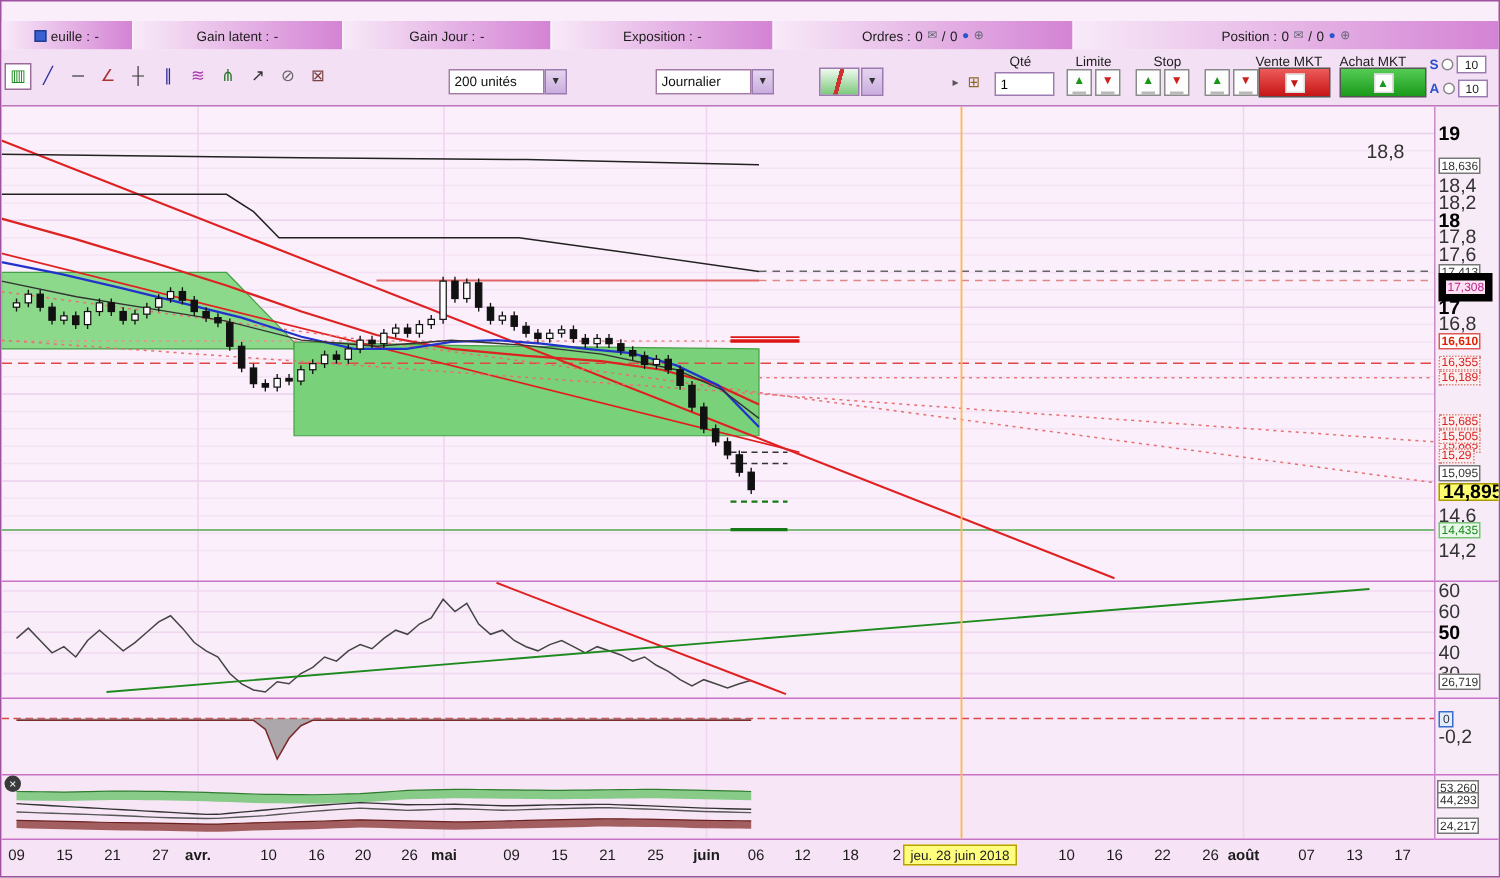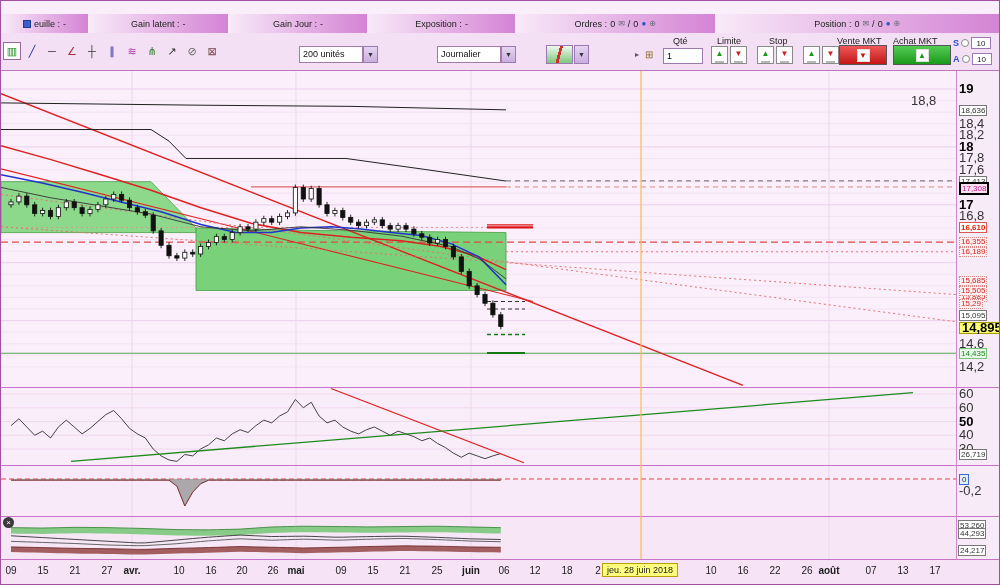"17,308" .alab.bxp { border: 2px solid #000000 -> 5px solid #000000 }
